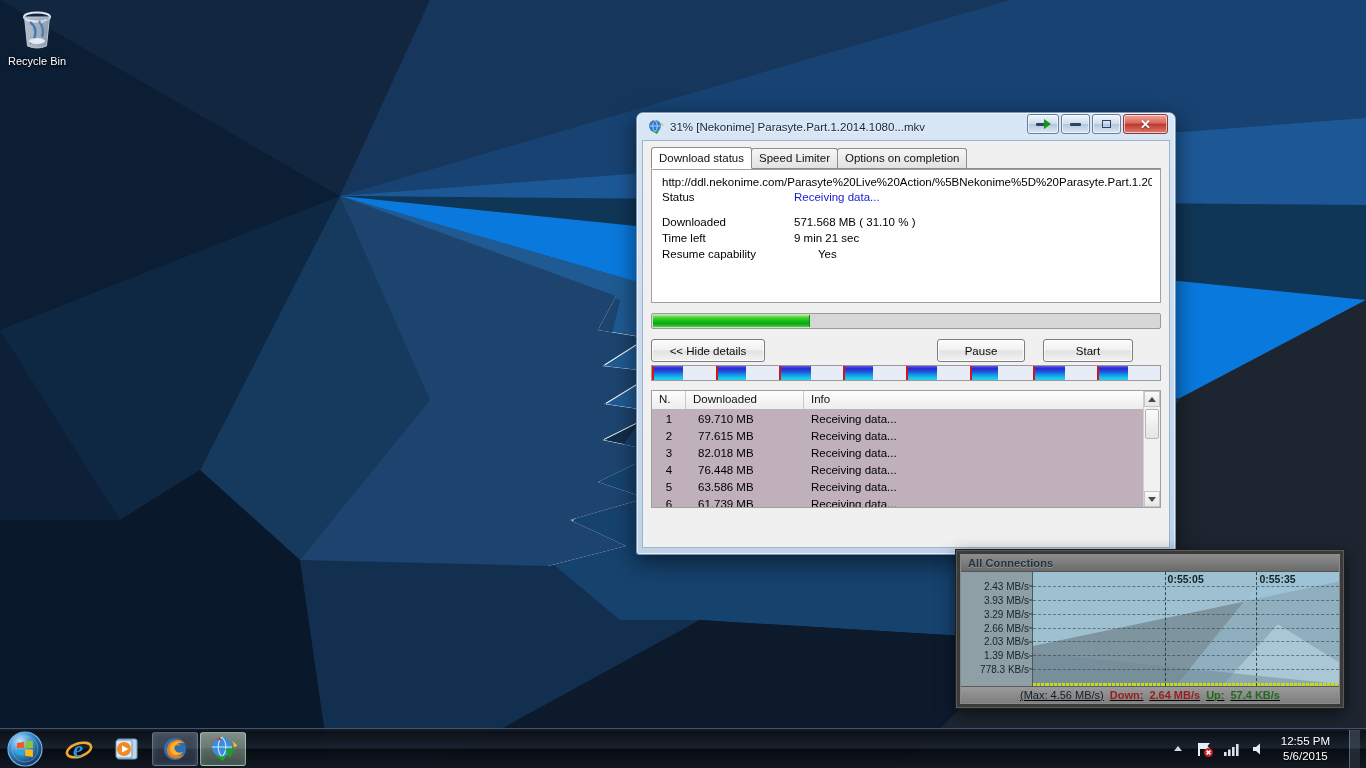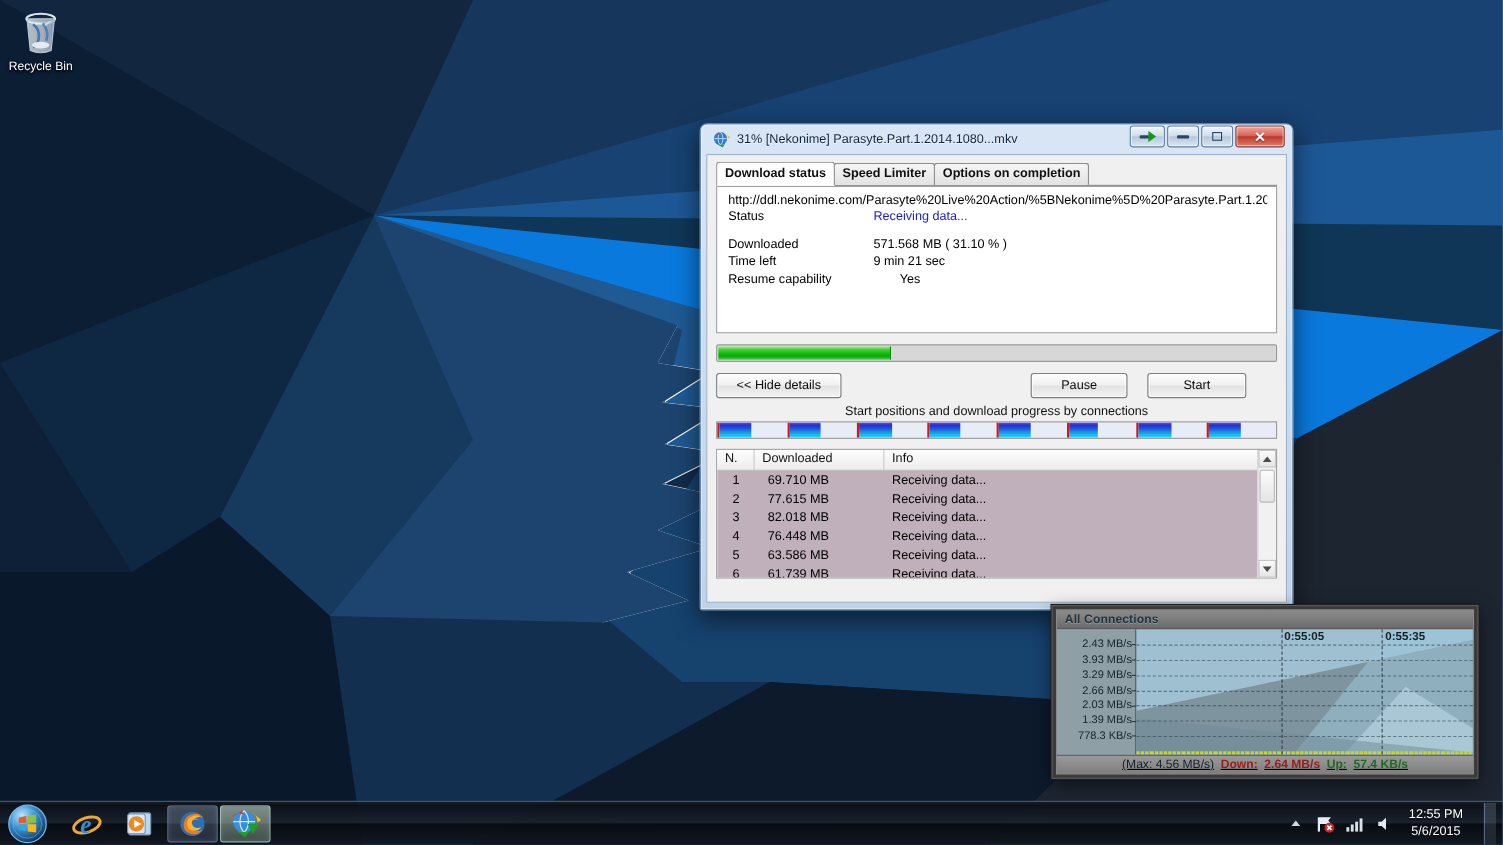"Download status" .tab { font-weight: bold -> none }
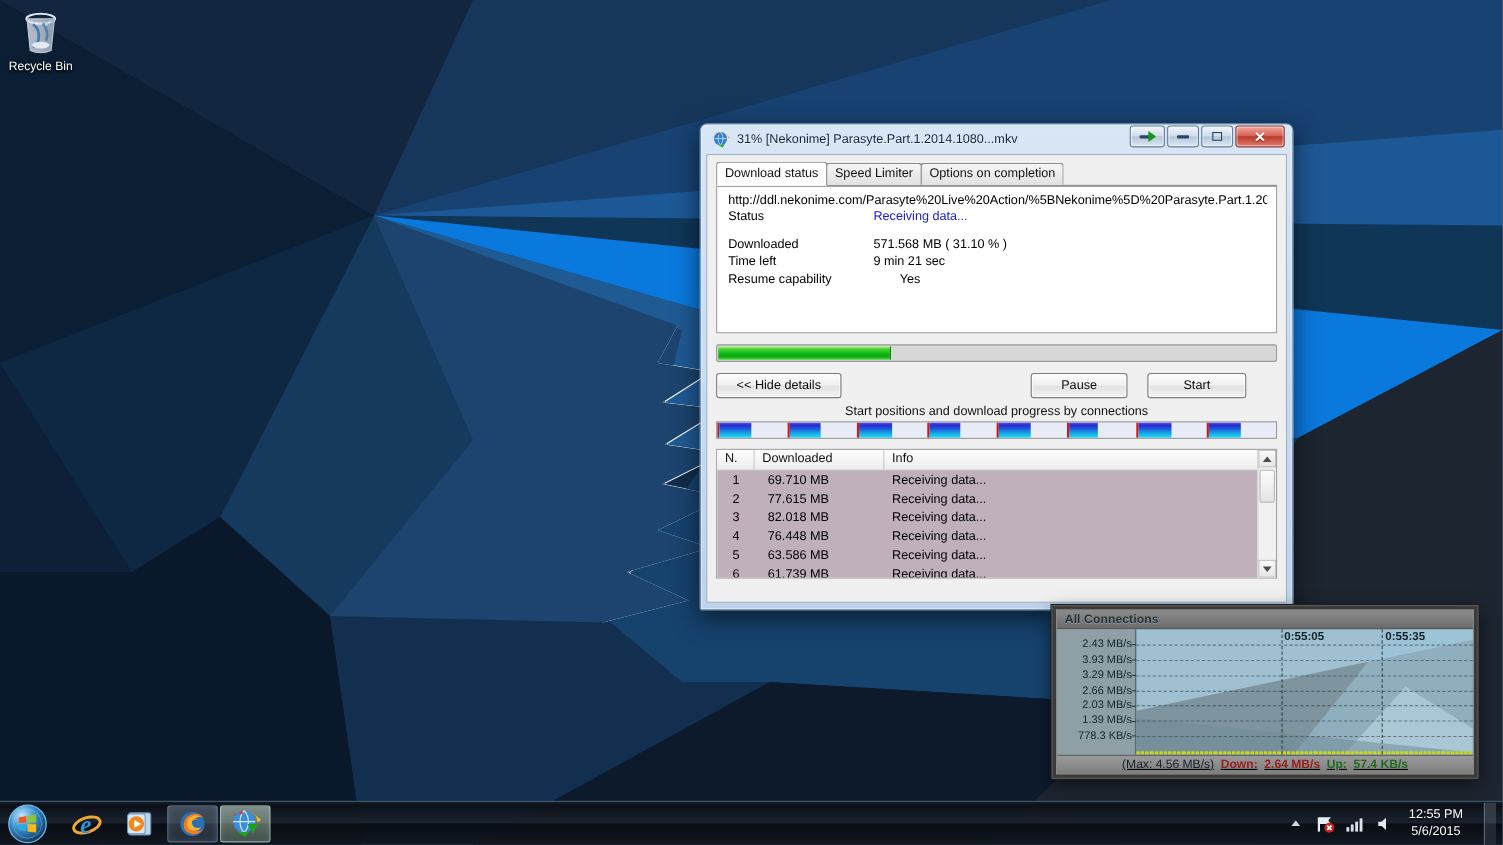"Start positions and download progress" div.seg-caption { html: <div>Start positions and download progress by connections</div> -> none }
